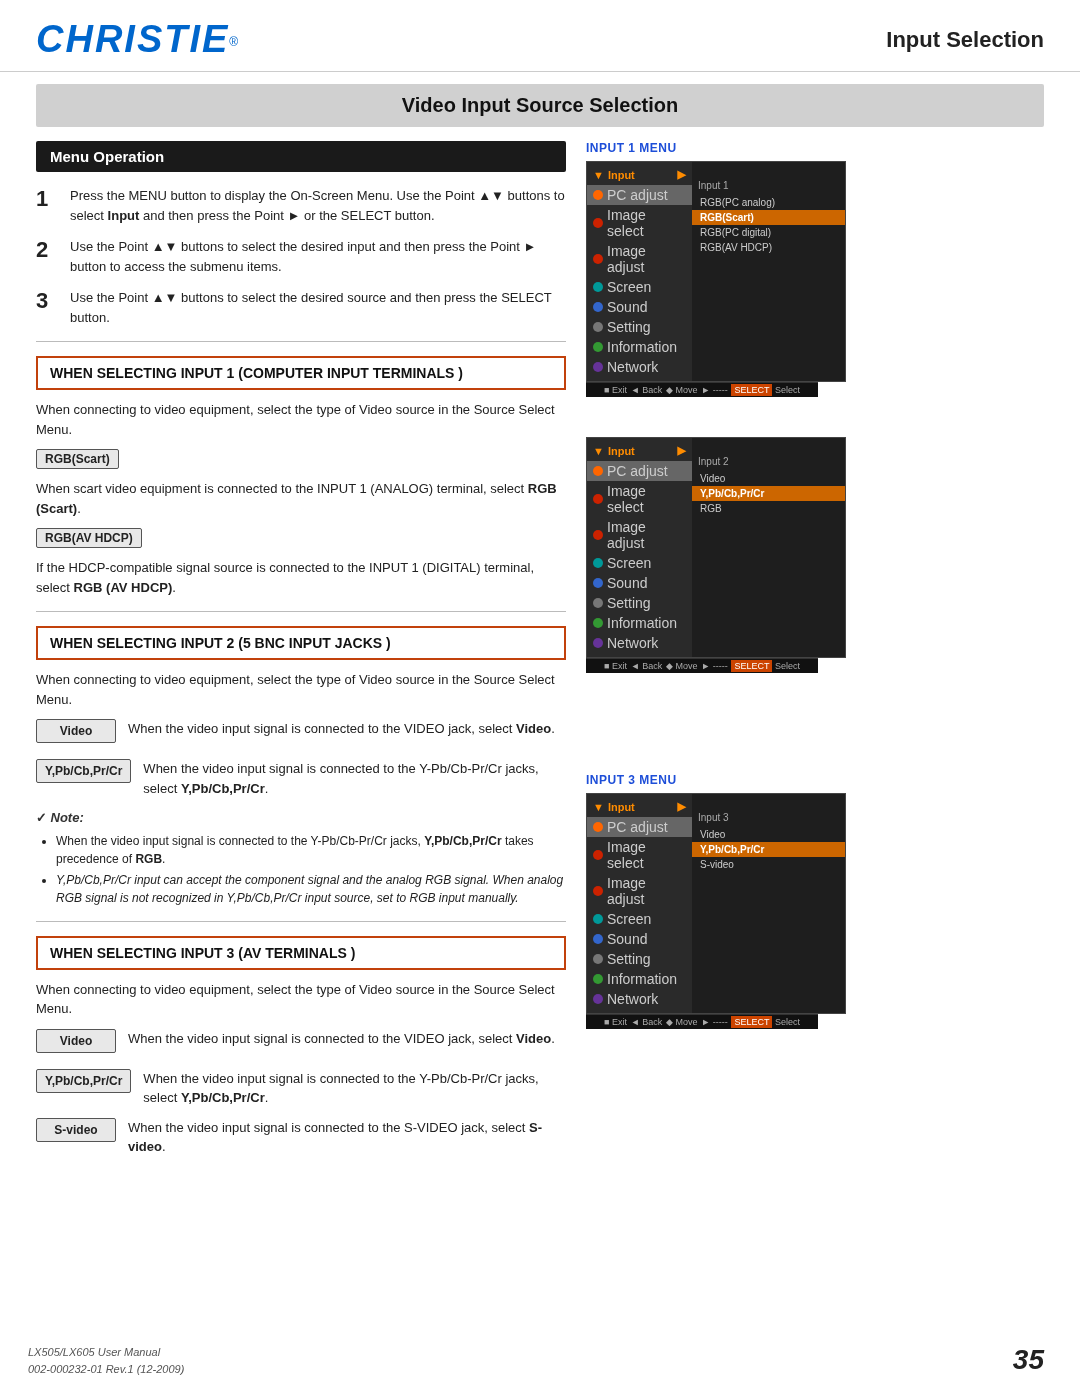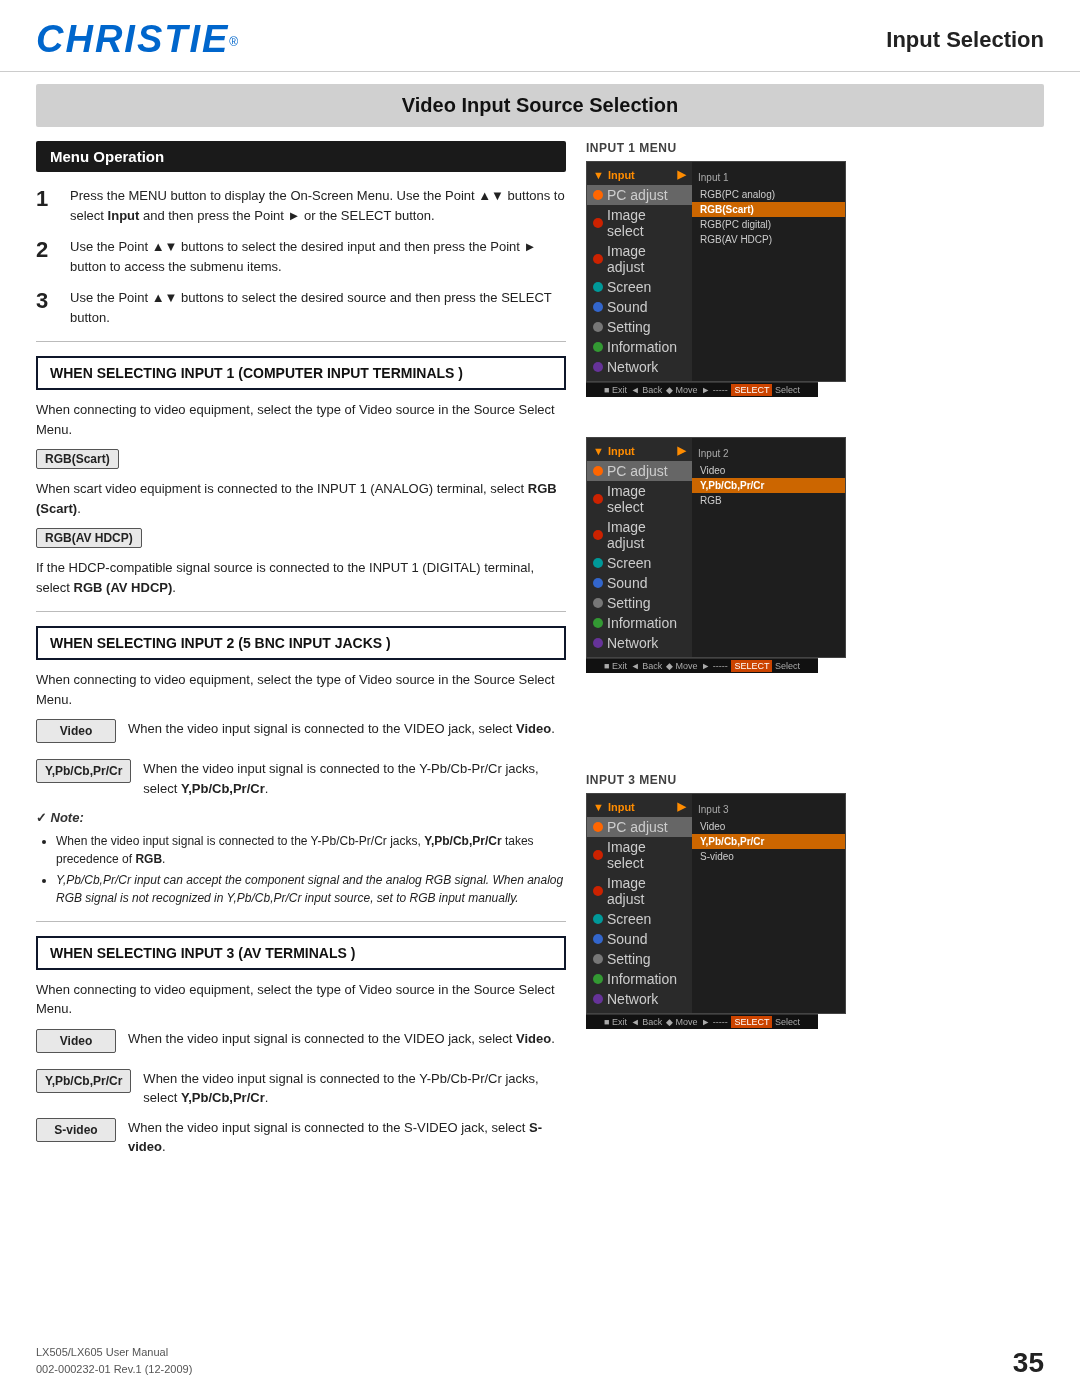"INPUT 1 MENU" .menu-label { color: #404040 -> #1d4ed8 }
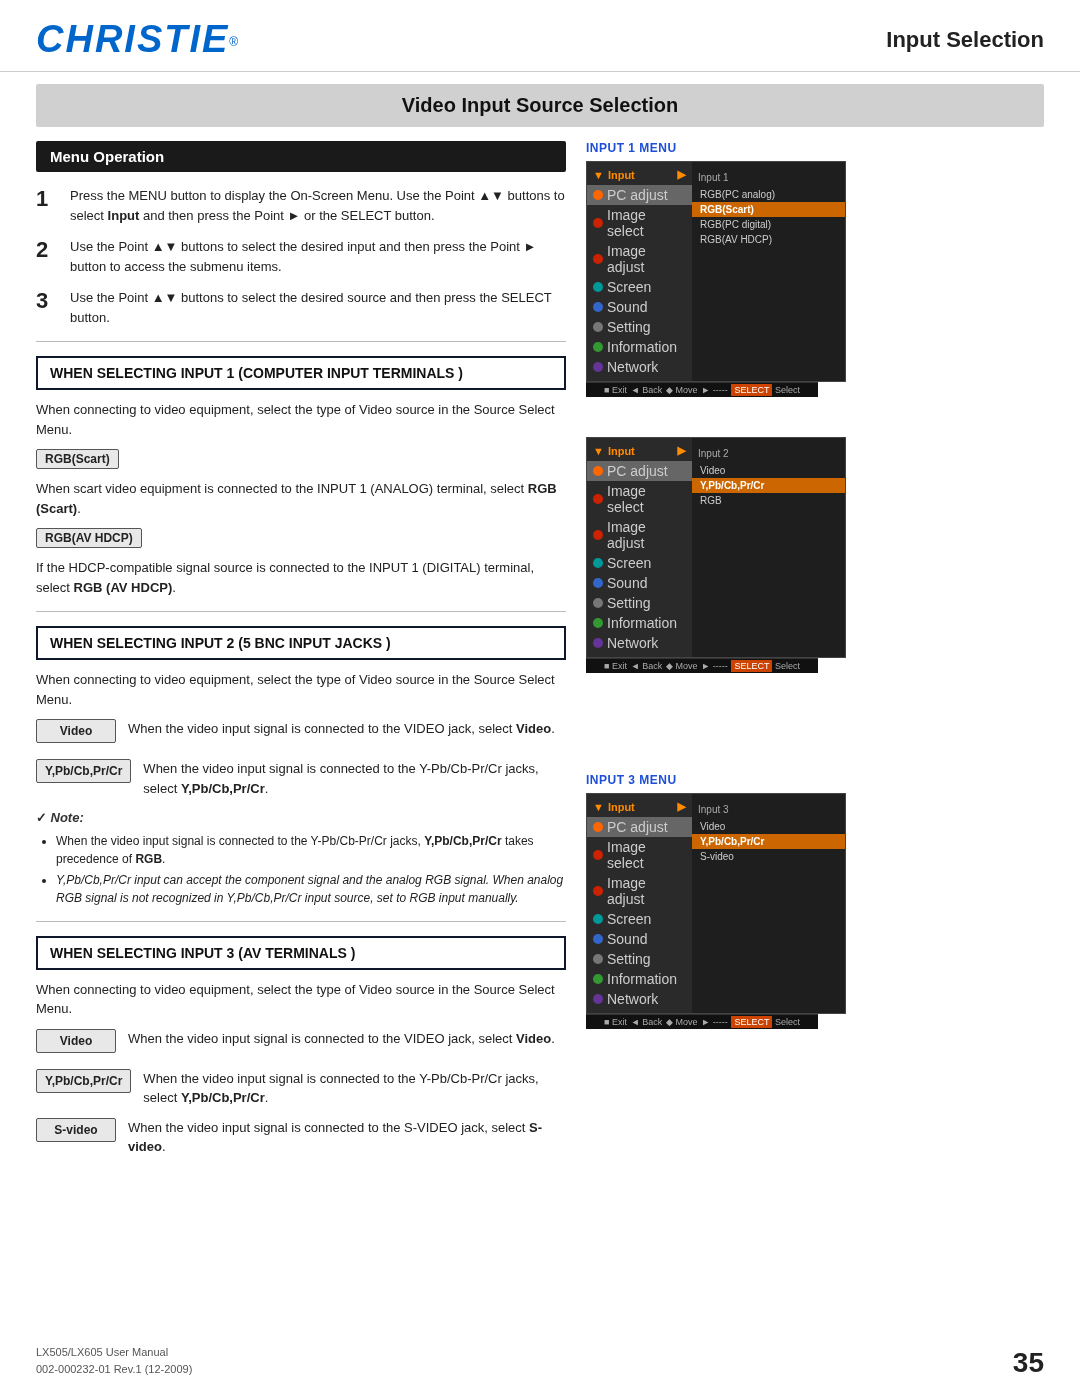"Input 1" .osd-right { padding: 8px 0 -> 16px 0 }
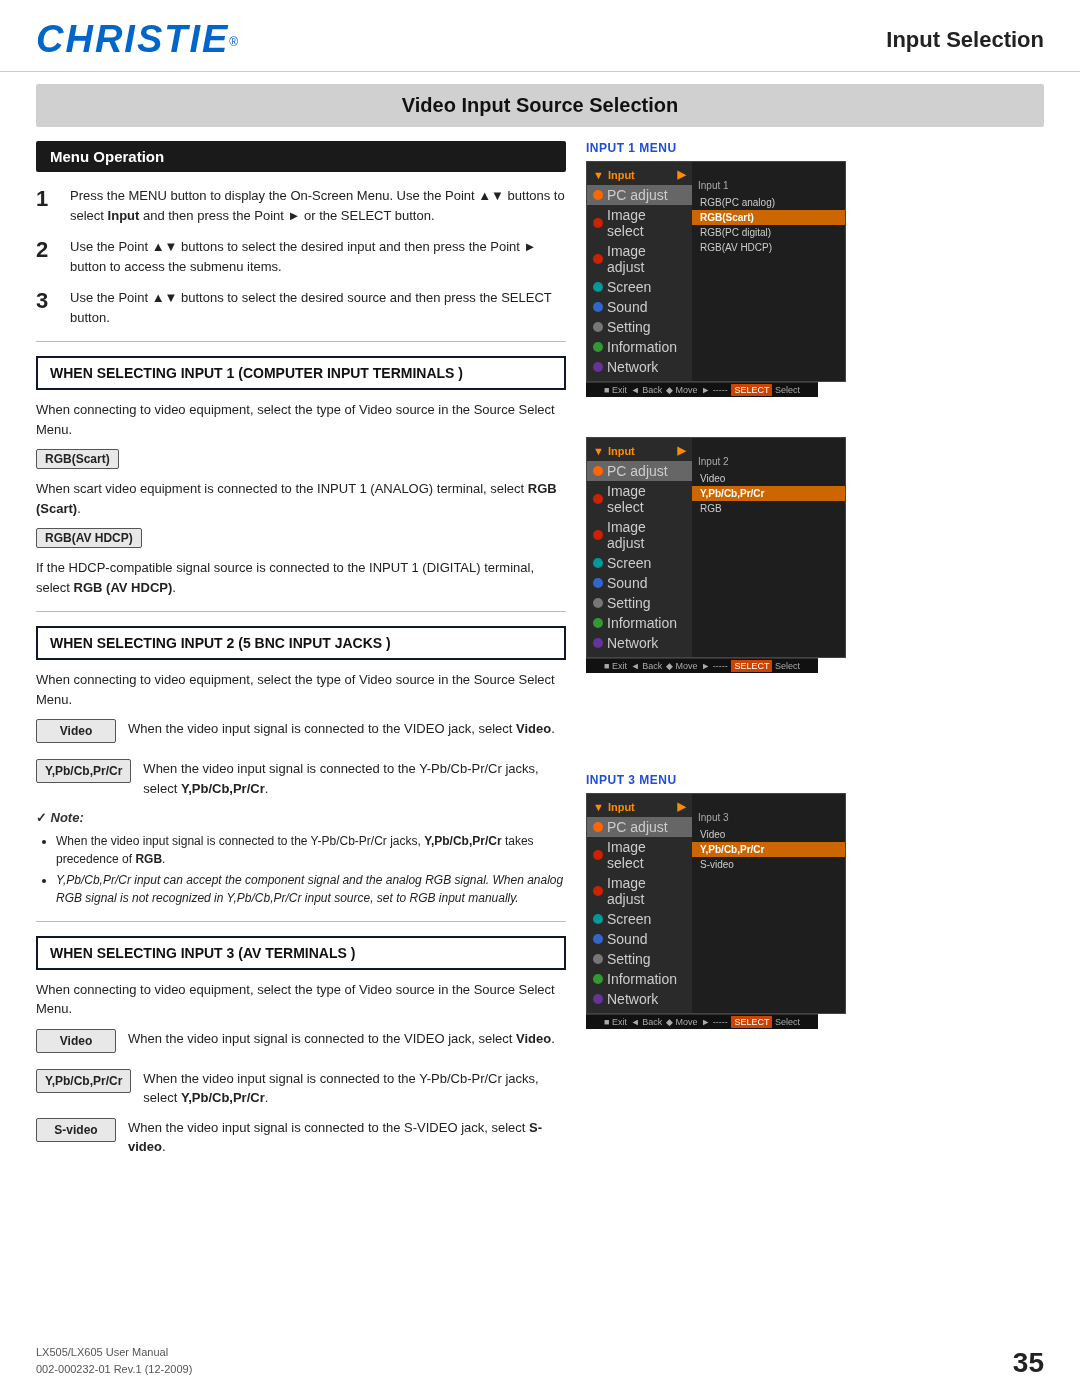"WHEN SELECTING INPUT 1 (COMPUTER" .section-header { border: 2px solid #0f172a -> 2px solid #c2410c }
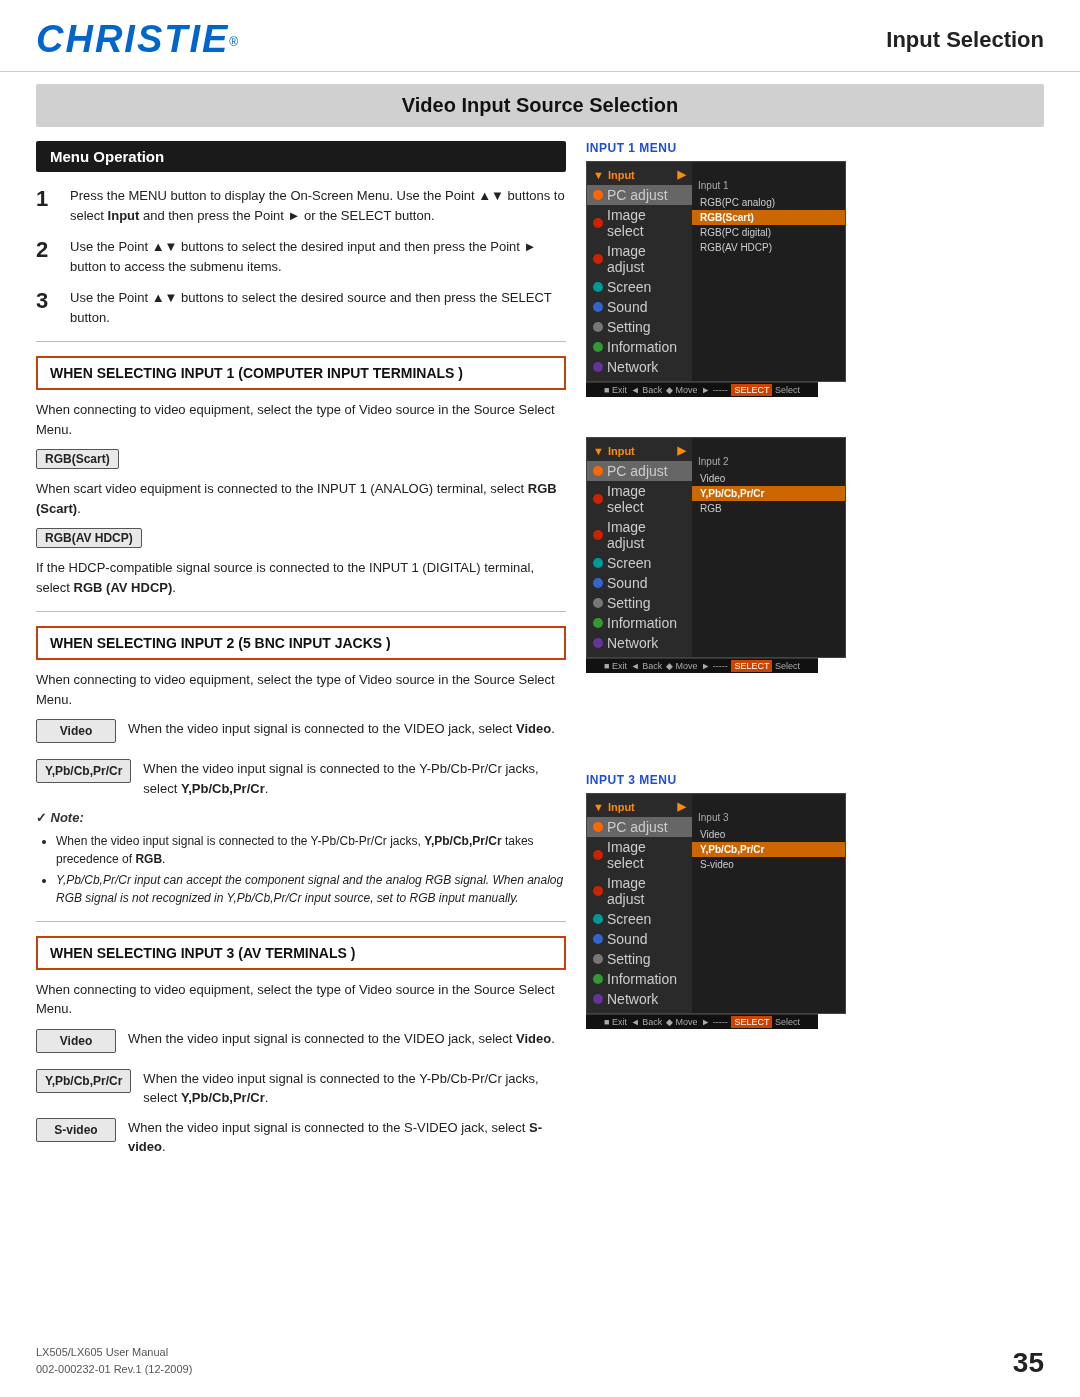"LX505/LX605 User Manual" .footer { align-items: flex-end -> none; font-style: none -> italic; left: 36px -> 28px }
